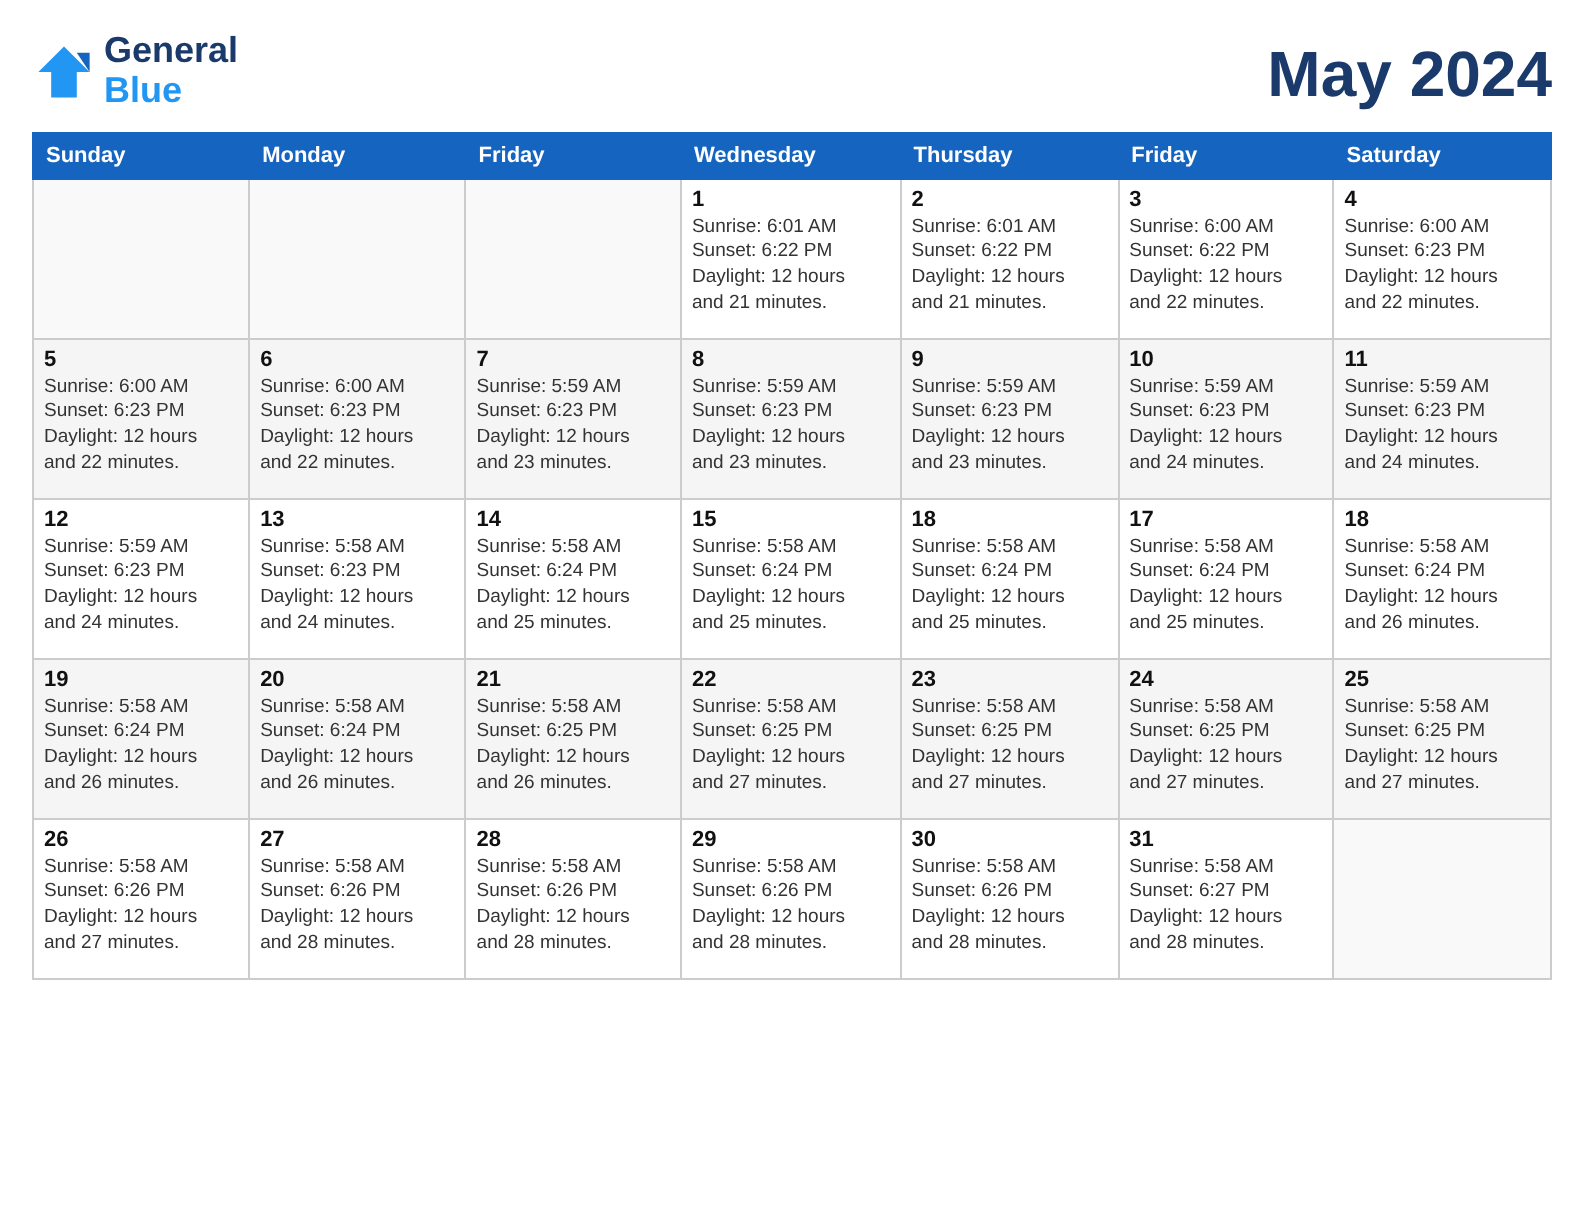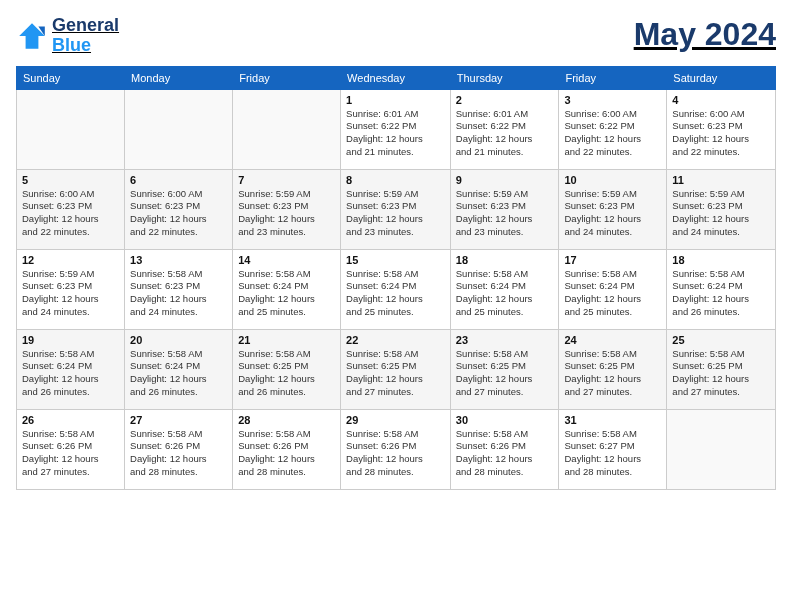"General" .header { align-items: flex-start -> flex-end; text-decoration: underline -> none }
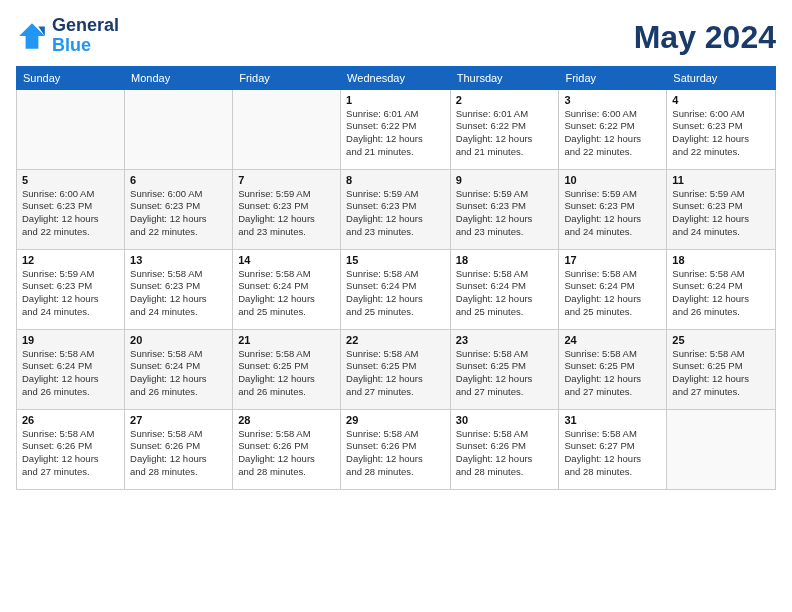"Sunday" thead tr th { font-weight: normal -> bold }
